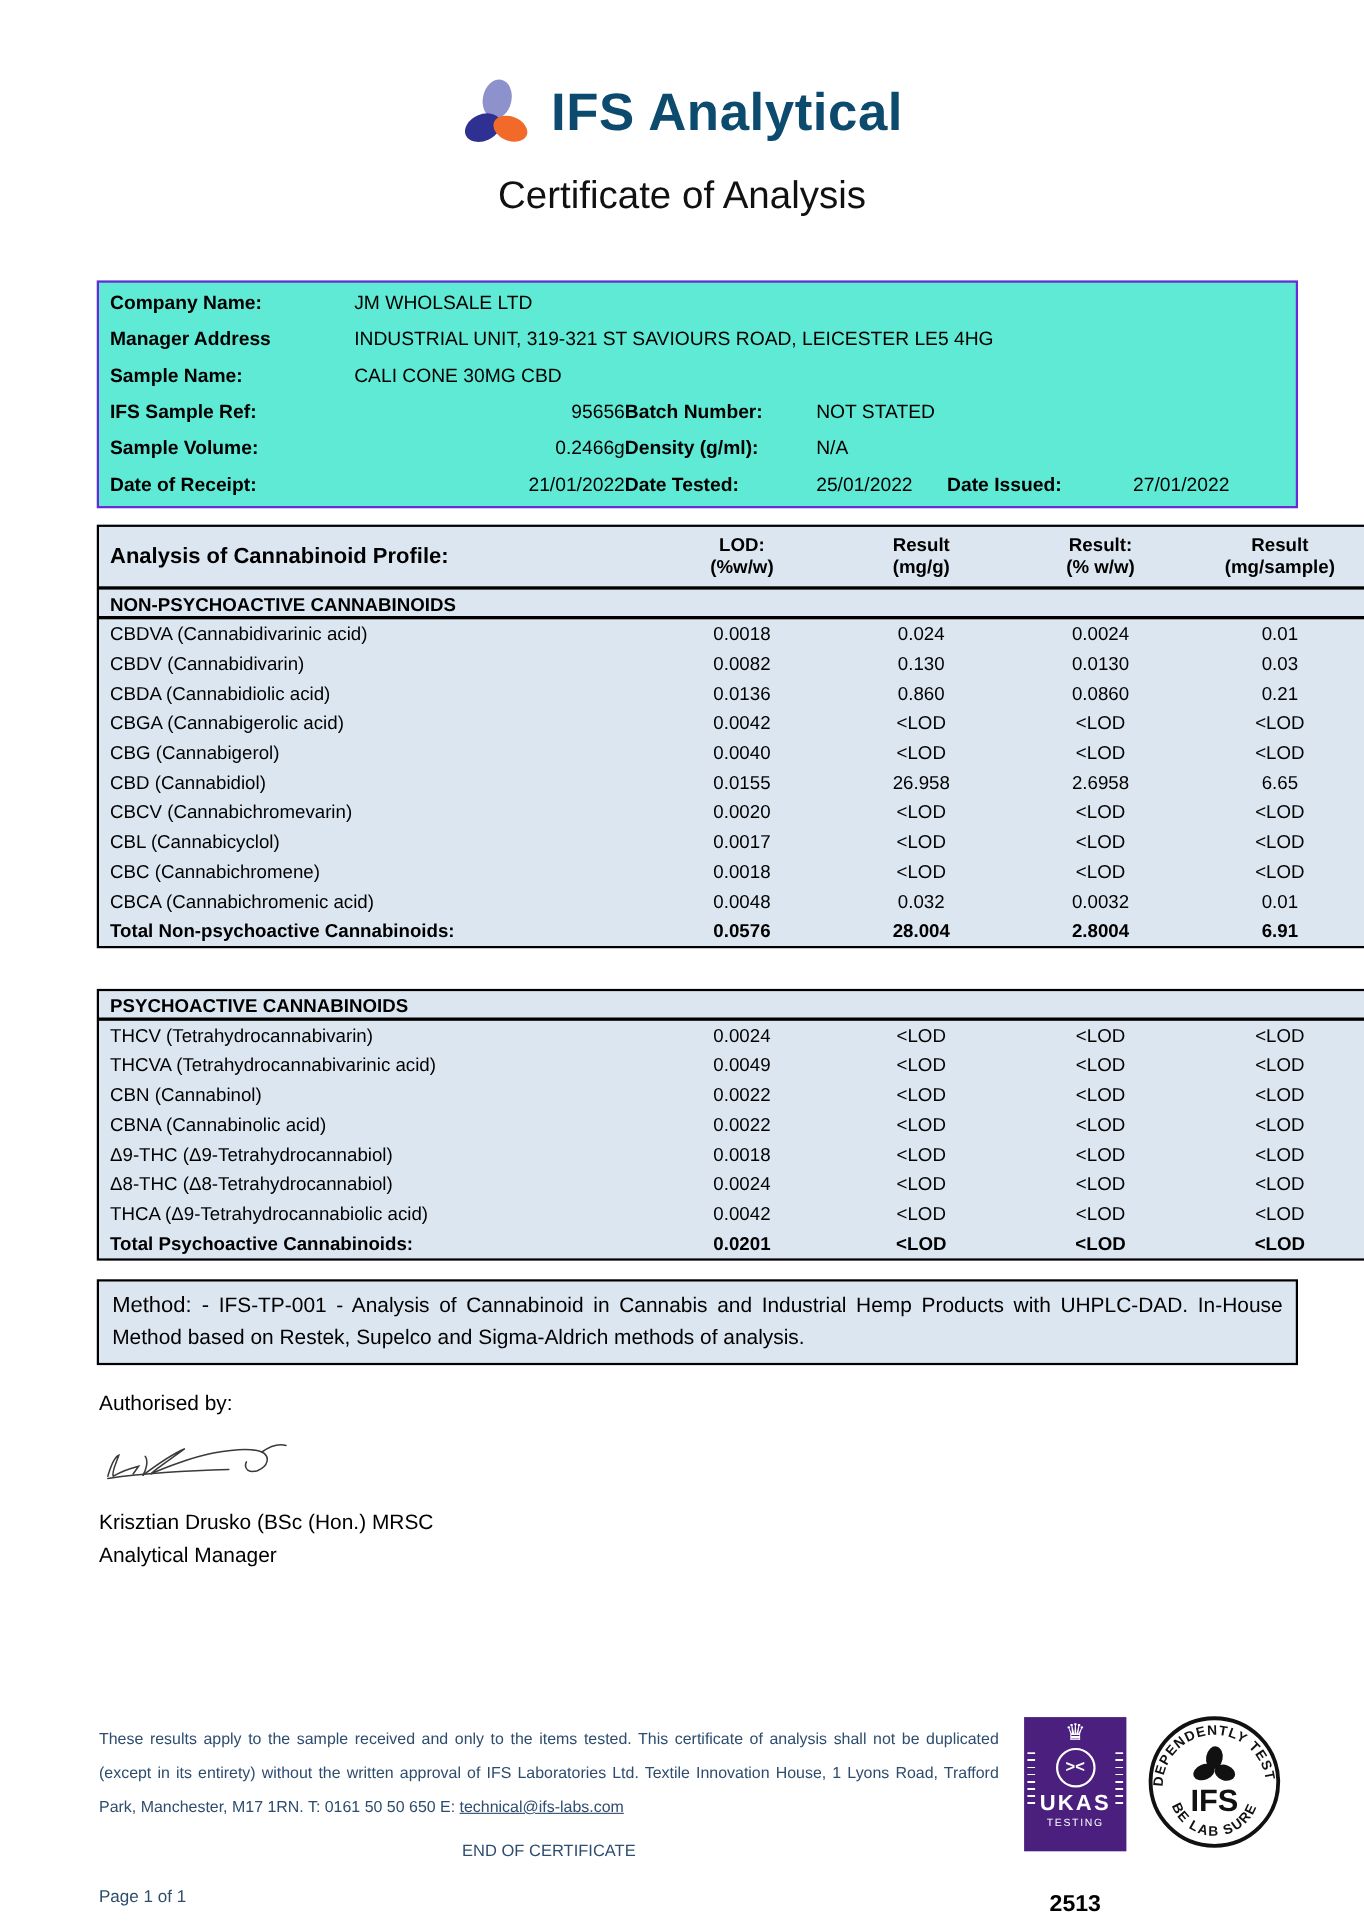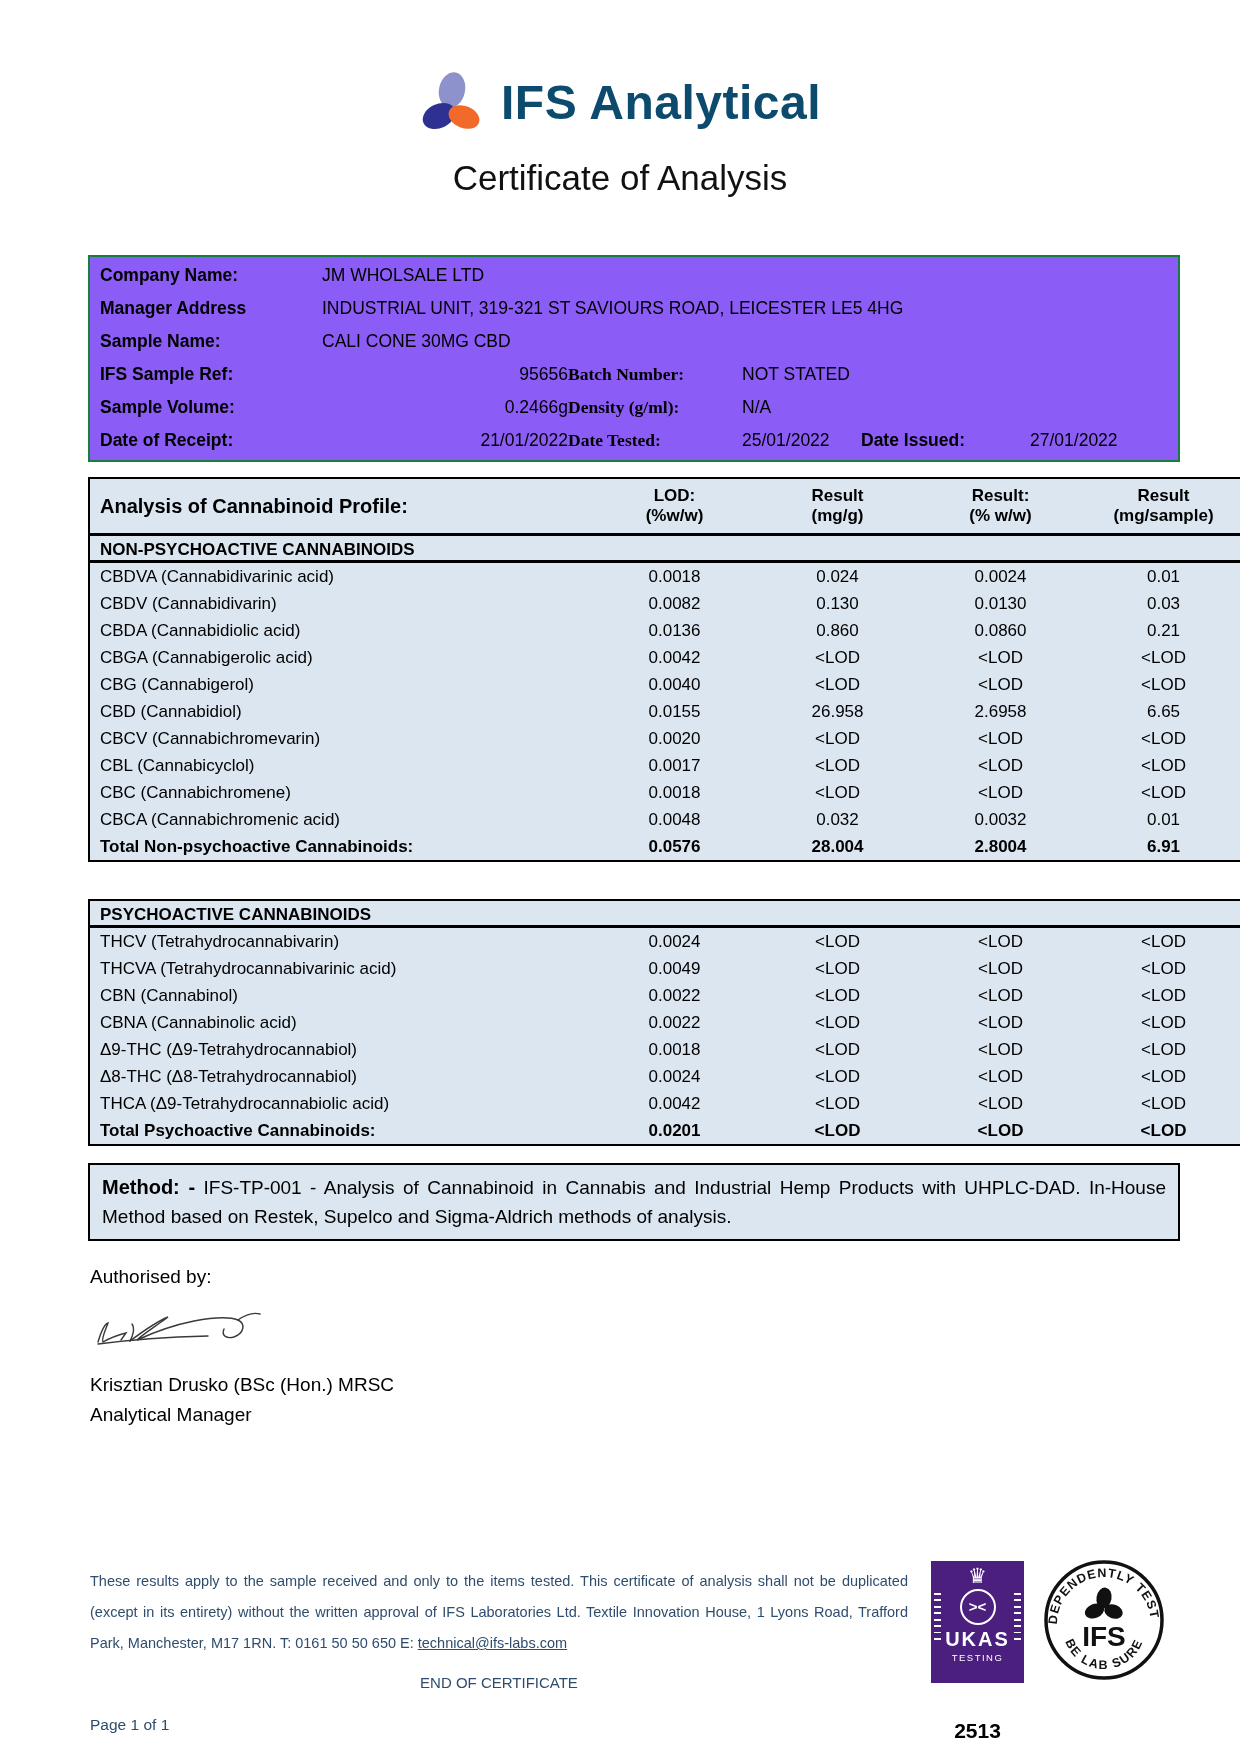"Company Name:" .info-table { background: #8b5cf6 -> #5eead4; border: 2px solid #15803d -> 2px solid #6d28d9 }
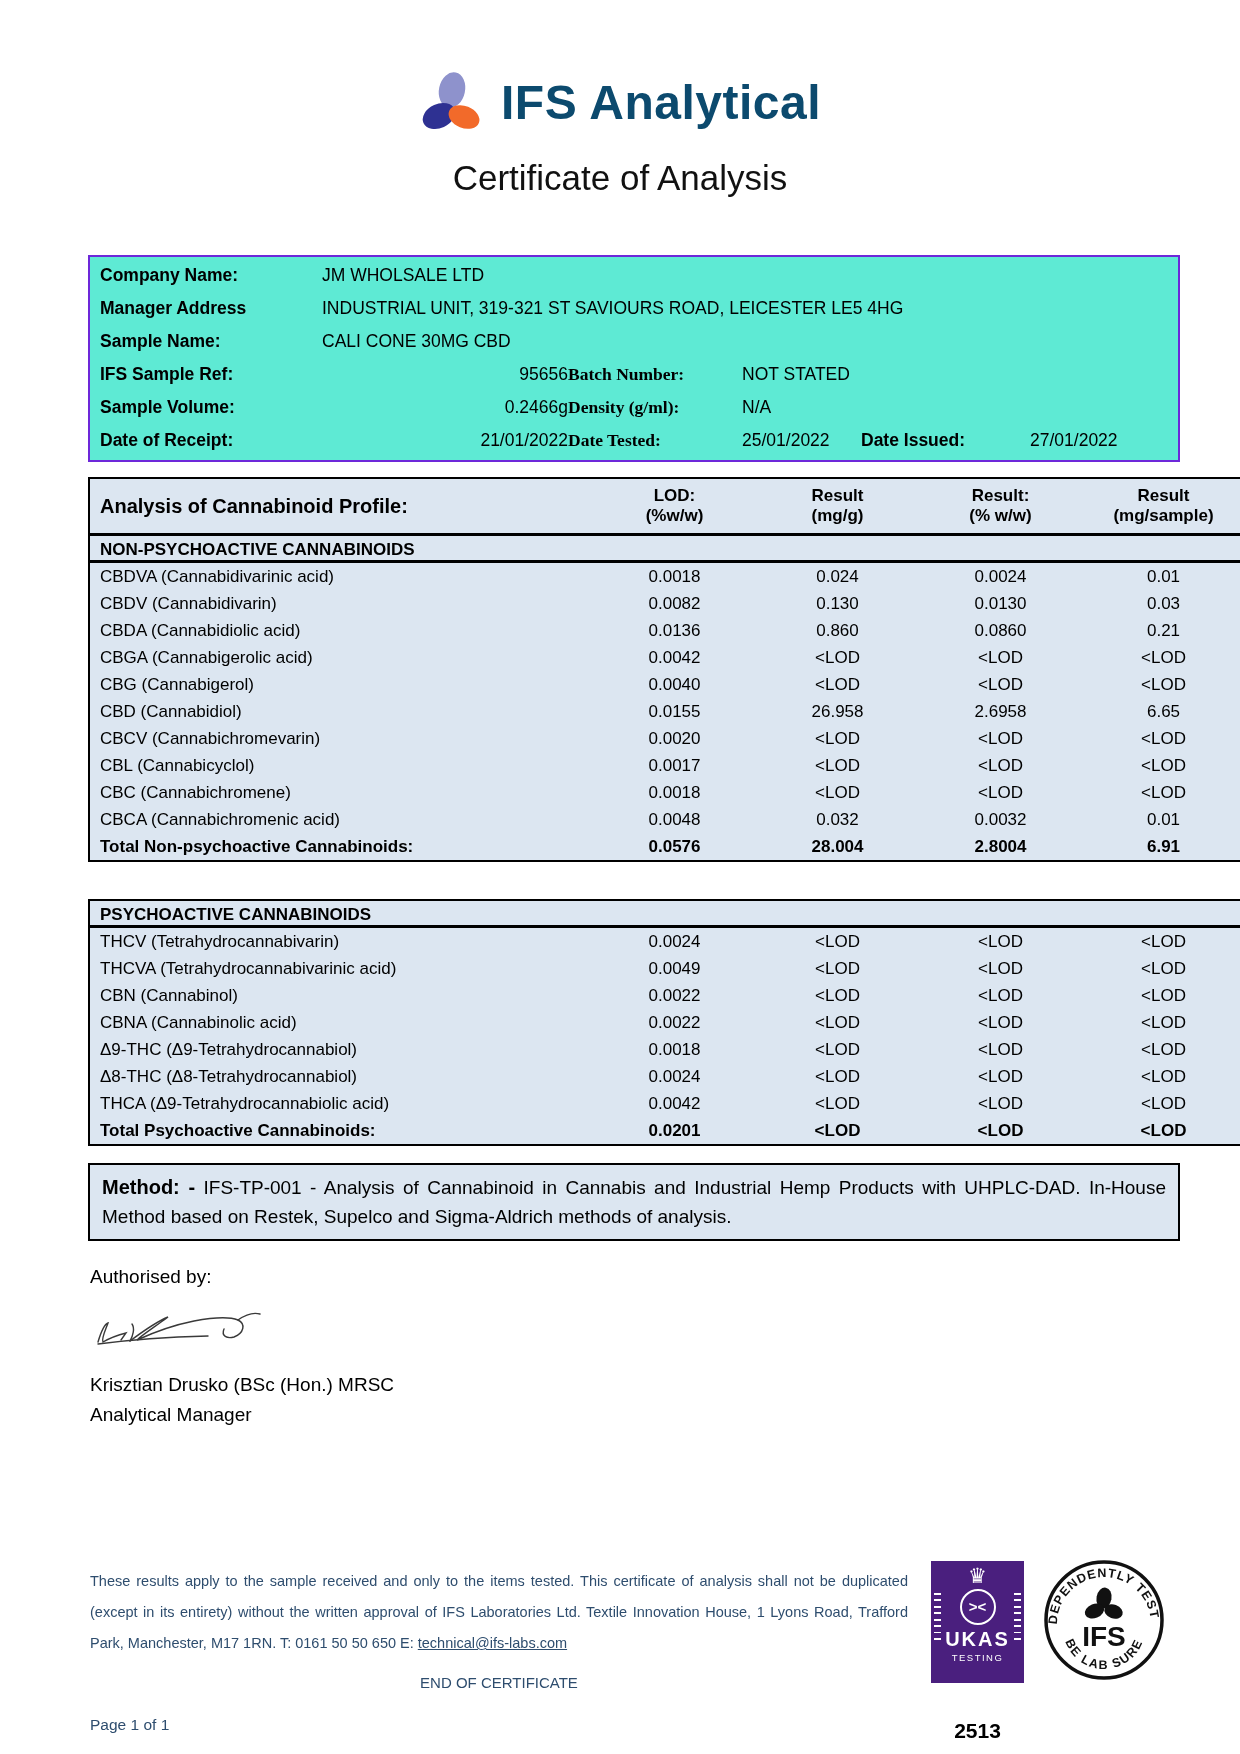"Batch Number:" .l2 { font-family: Liberation Serif, serif -> none }
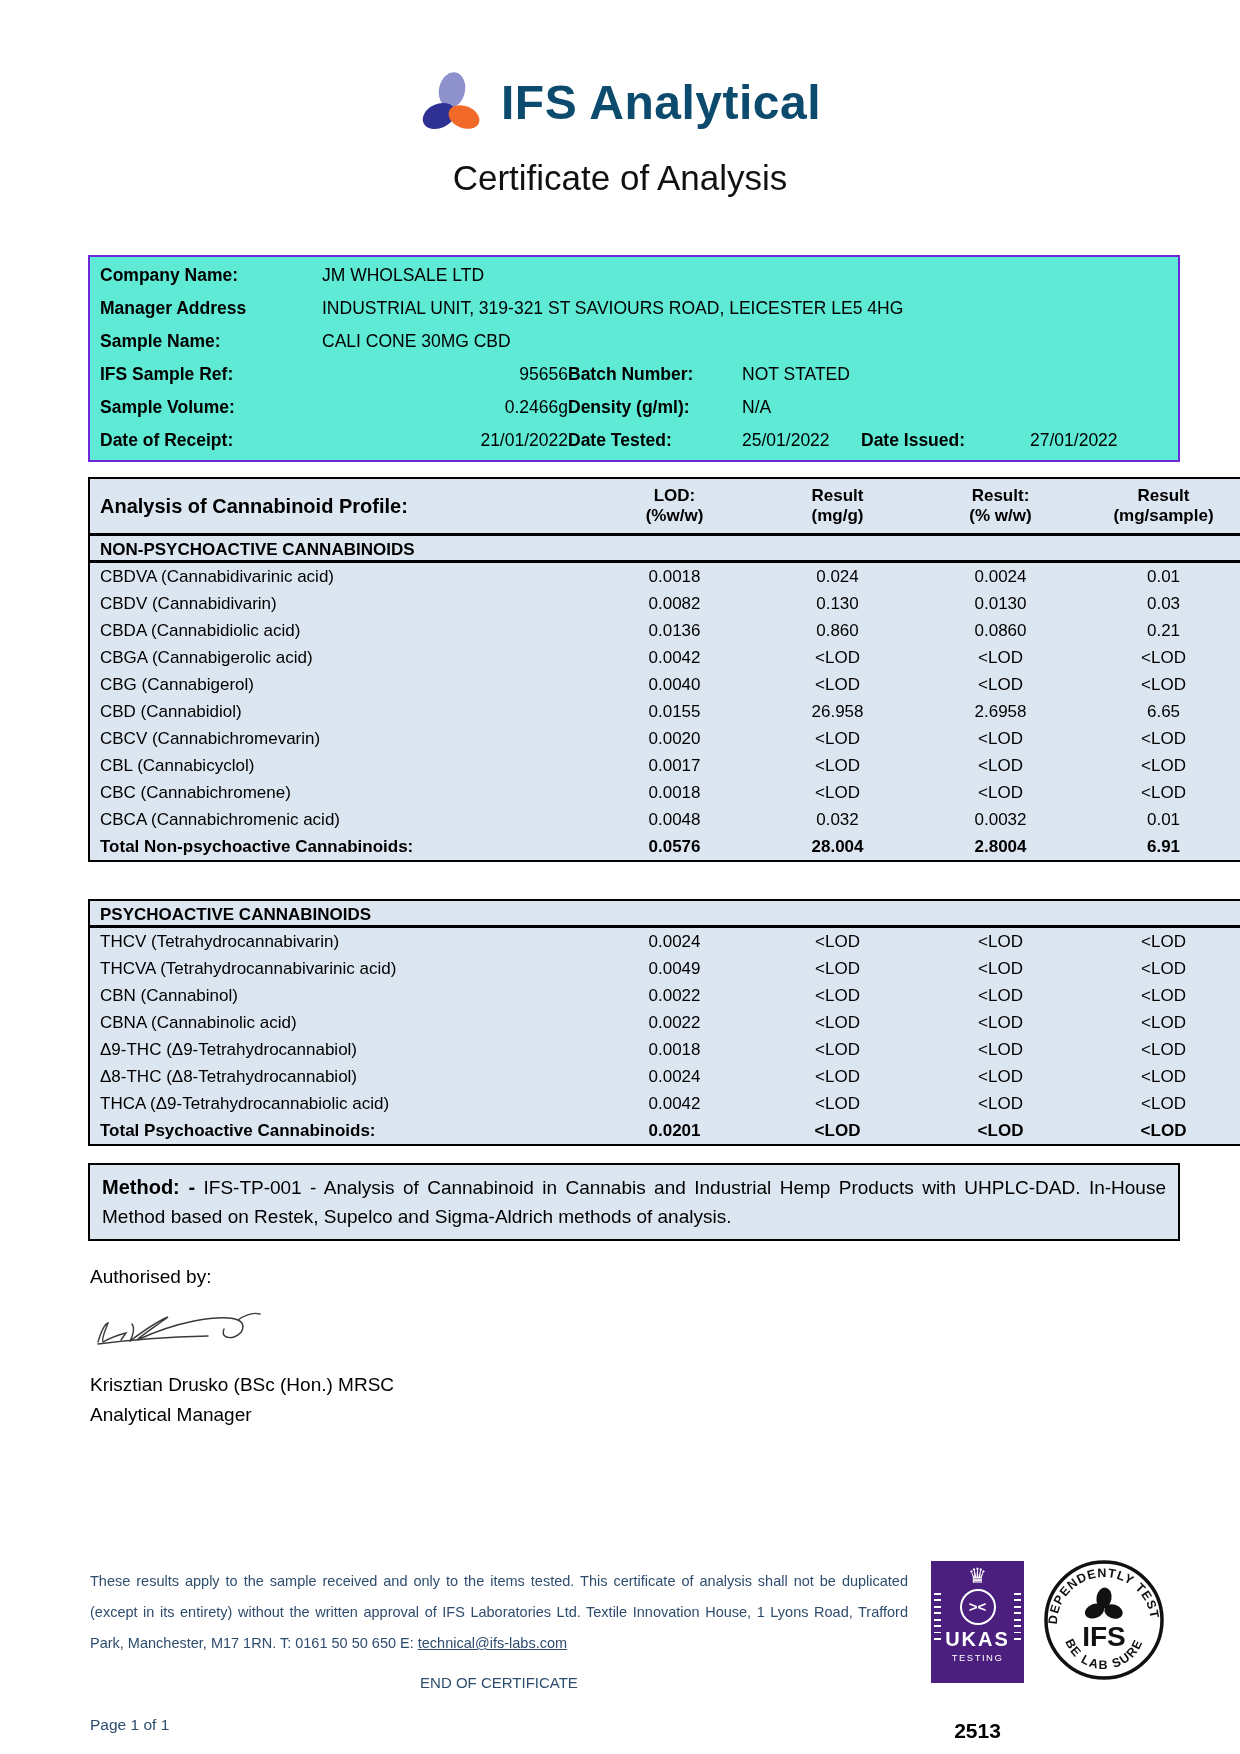"Method: -" .method-label { font-weight: bold -> normal }
